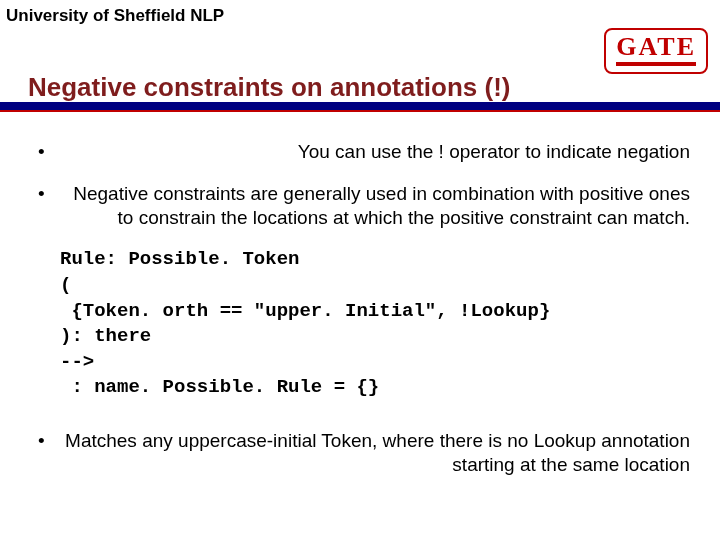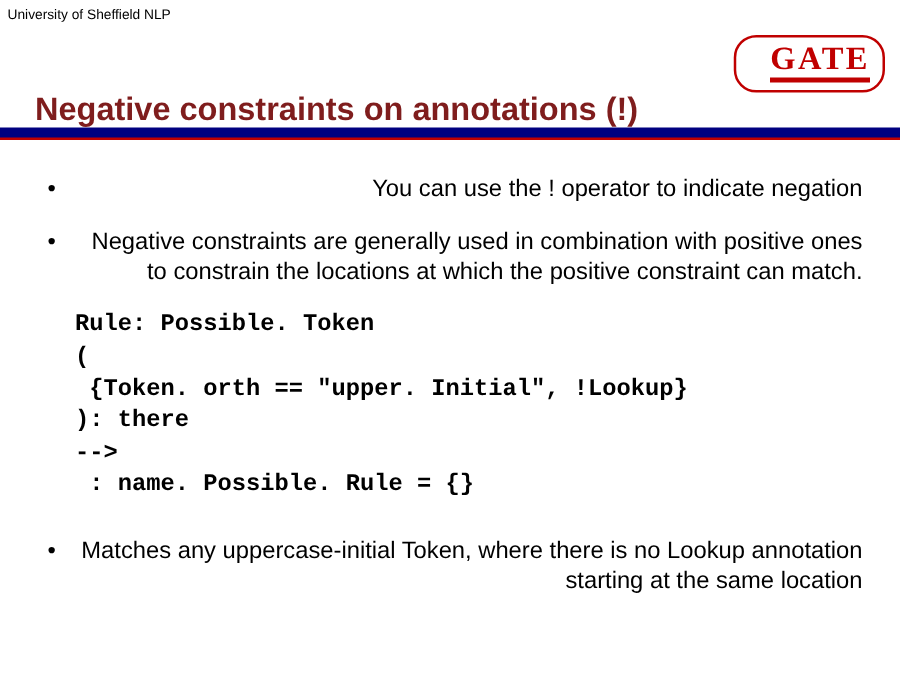"University of Sheffield NLP" .header-label { font-size: 11px -> 17px; font-weight: normal -> bold }
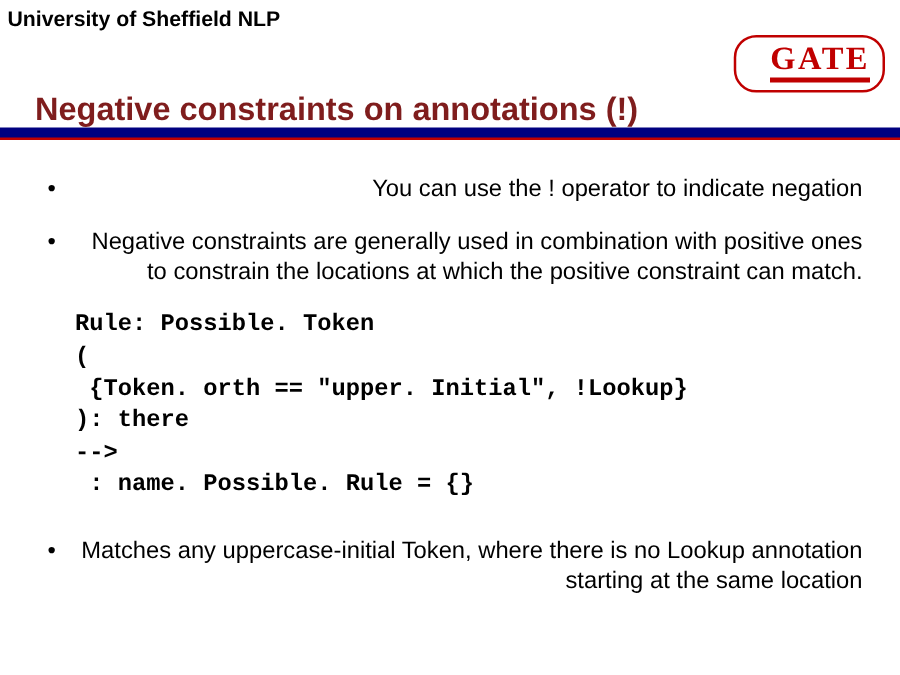"GATE" .logo-frame { border-radius: 18px -> 8px; padding: 4px 10px 6px 27px -> 4px 10px 6px 10px }
